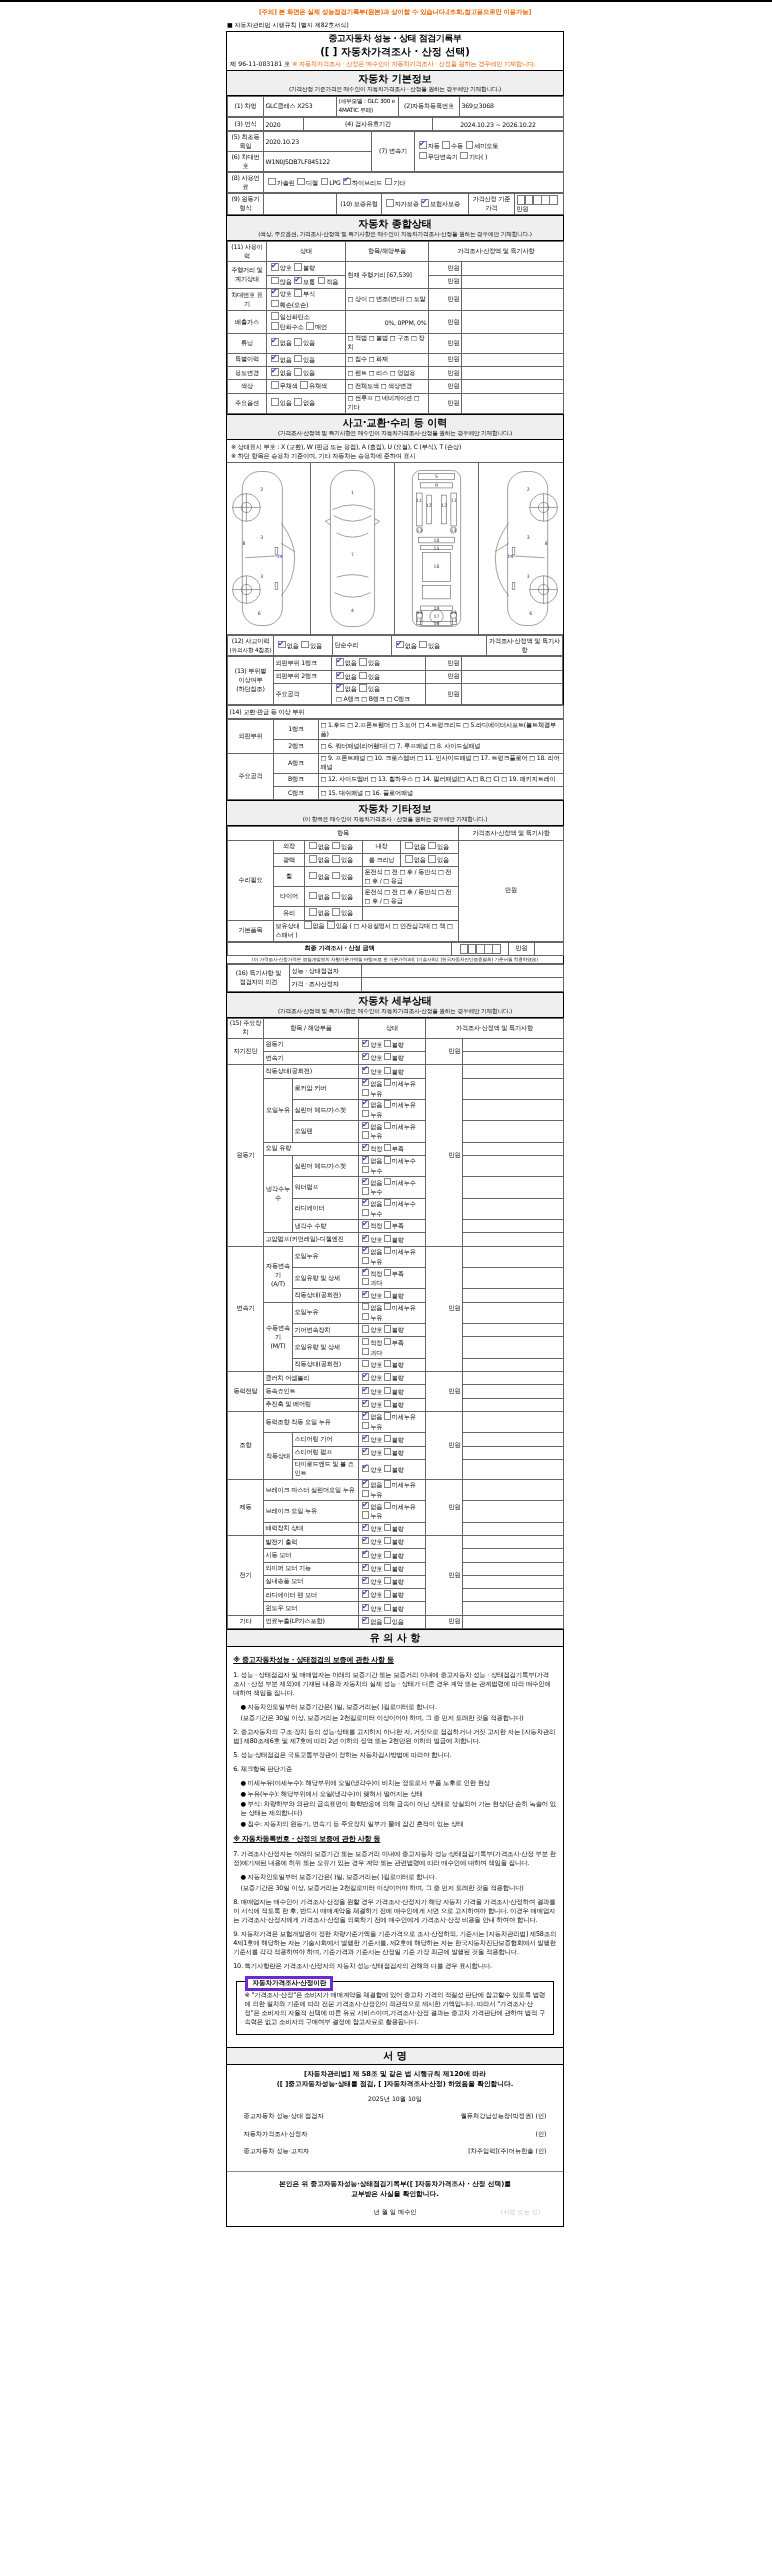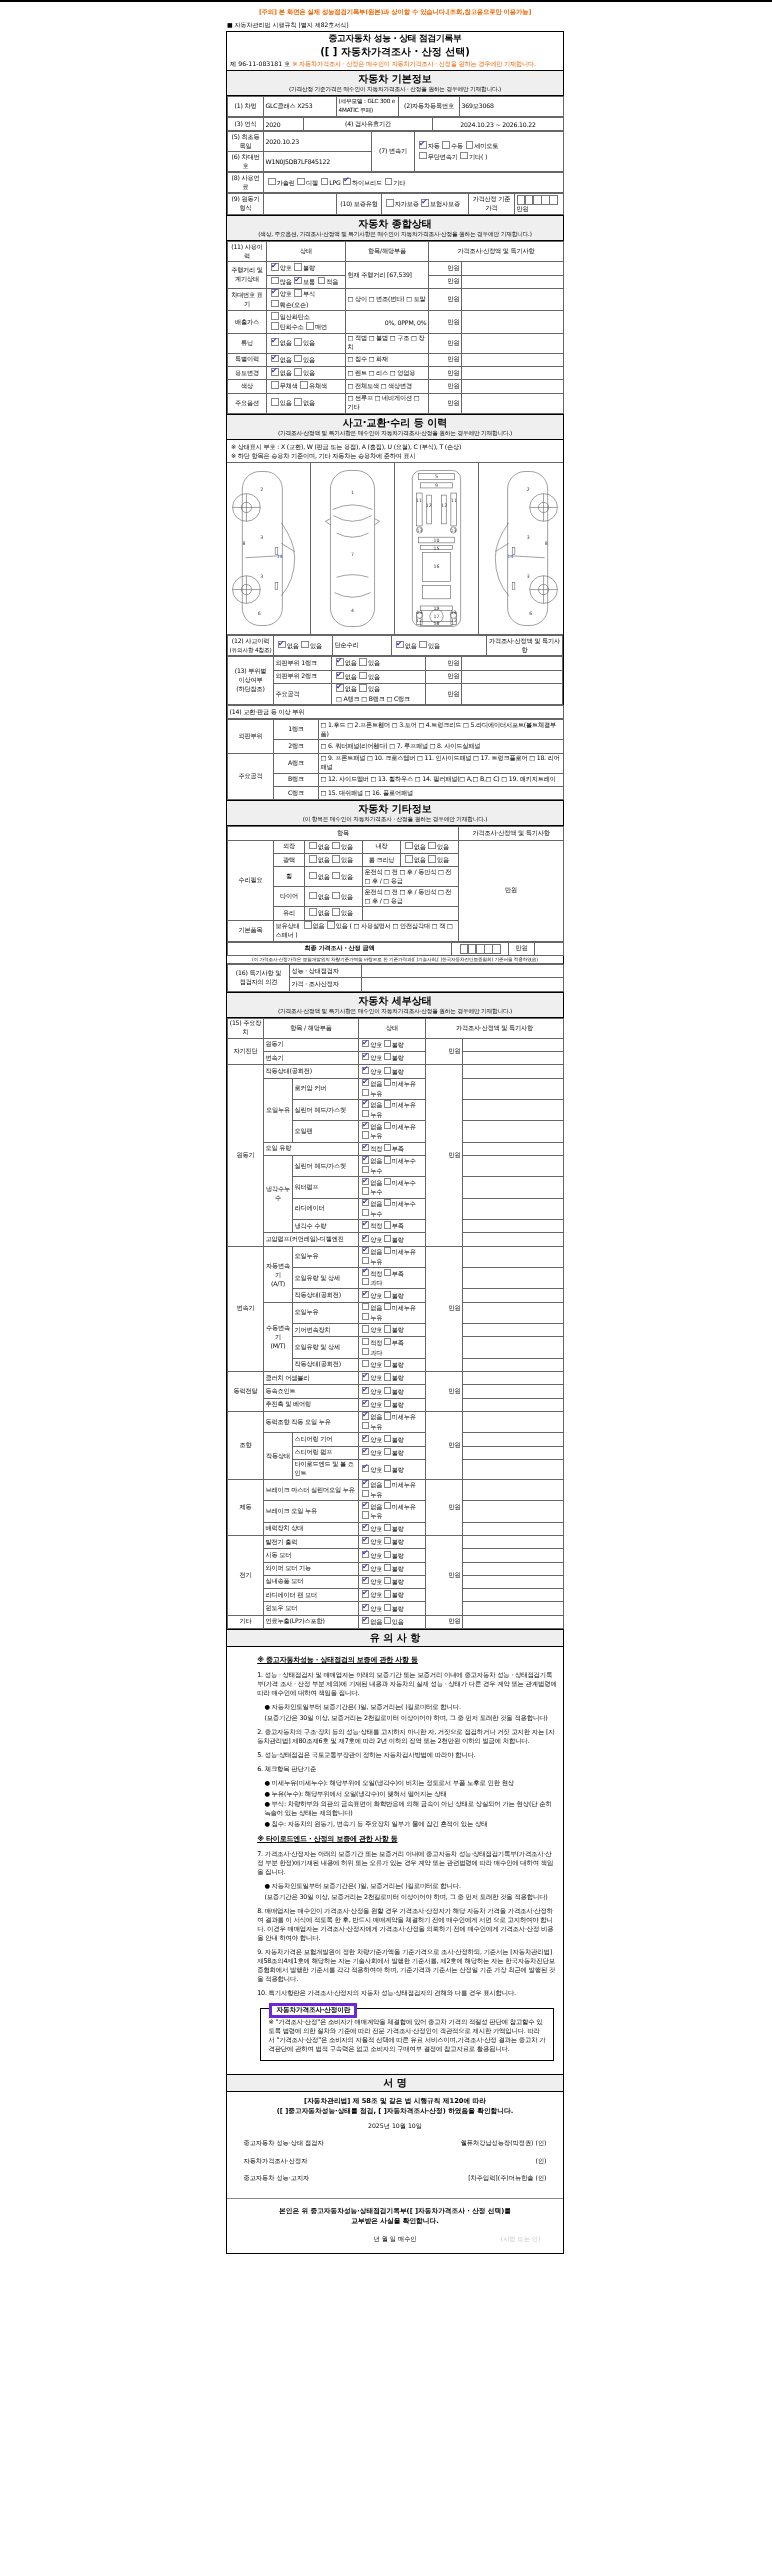"※ 중고자동차성능 · 상태점검의 보증에" .notices { margin-left: 24px -> none }
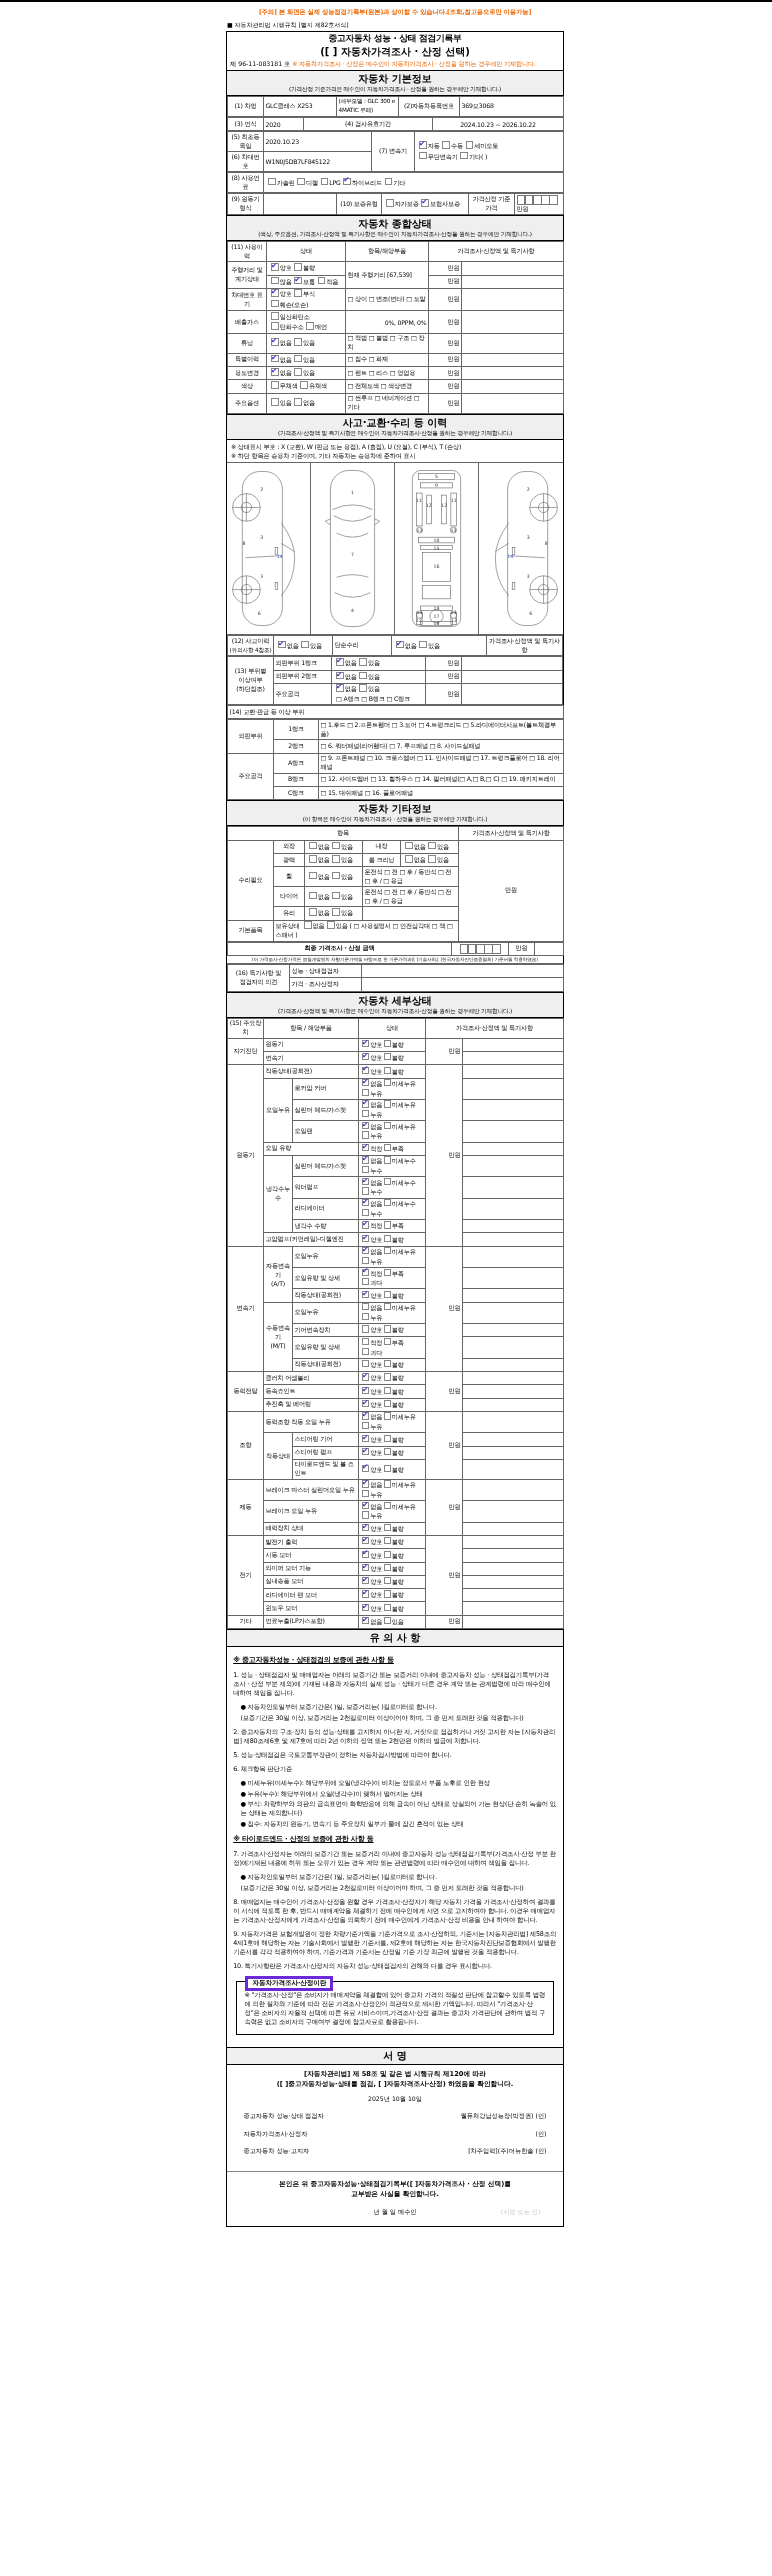"※ 타이로드엔드 · 산정의 보증에" div.h { text: 타이로드엔드 -> 자동차등록번호 }
